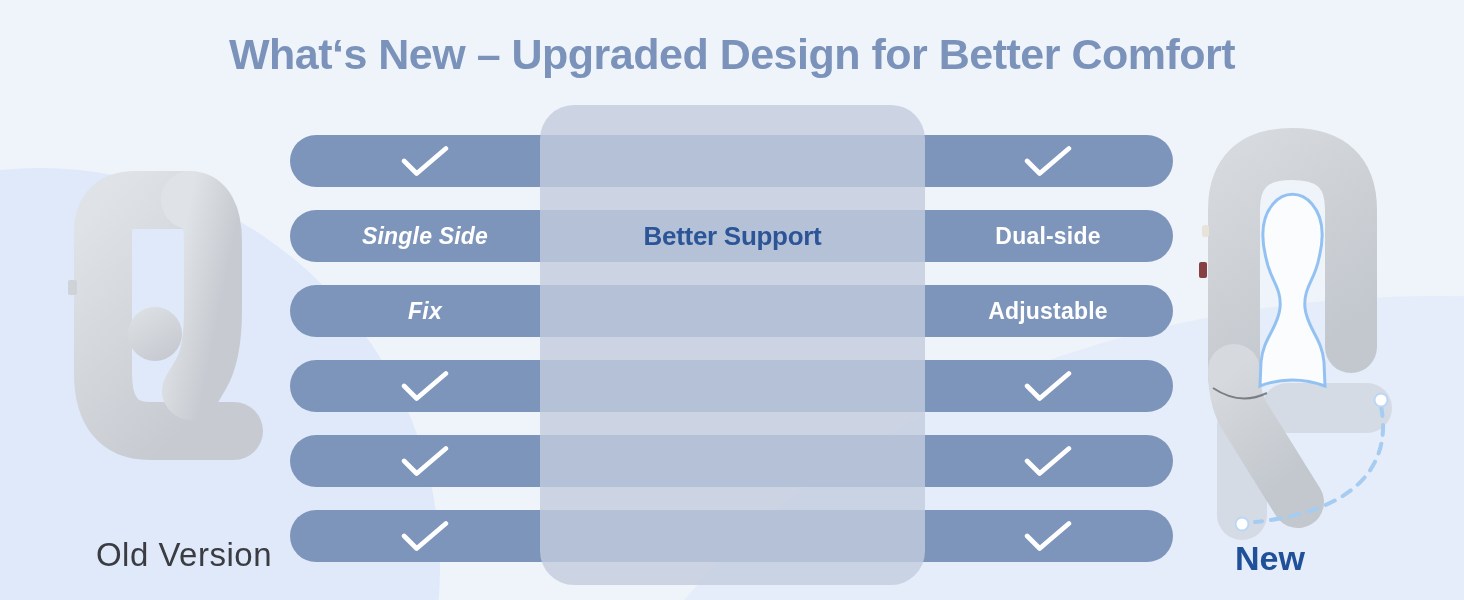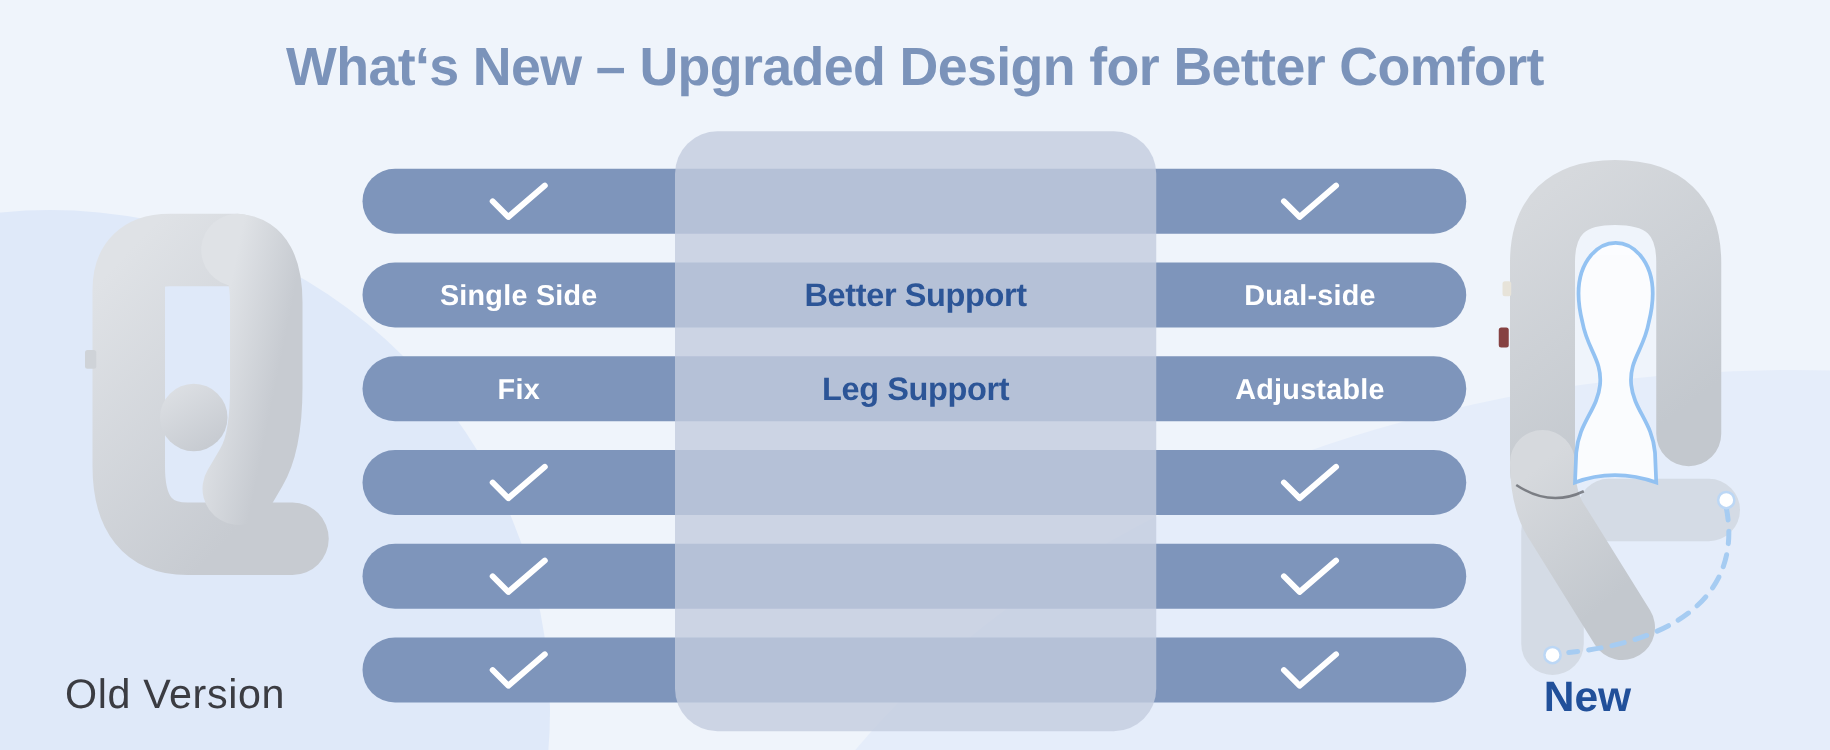"Single Side" .cell.left { font-style: none -> italic; left: 290px -> 300px }
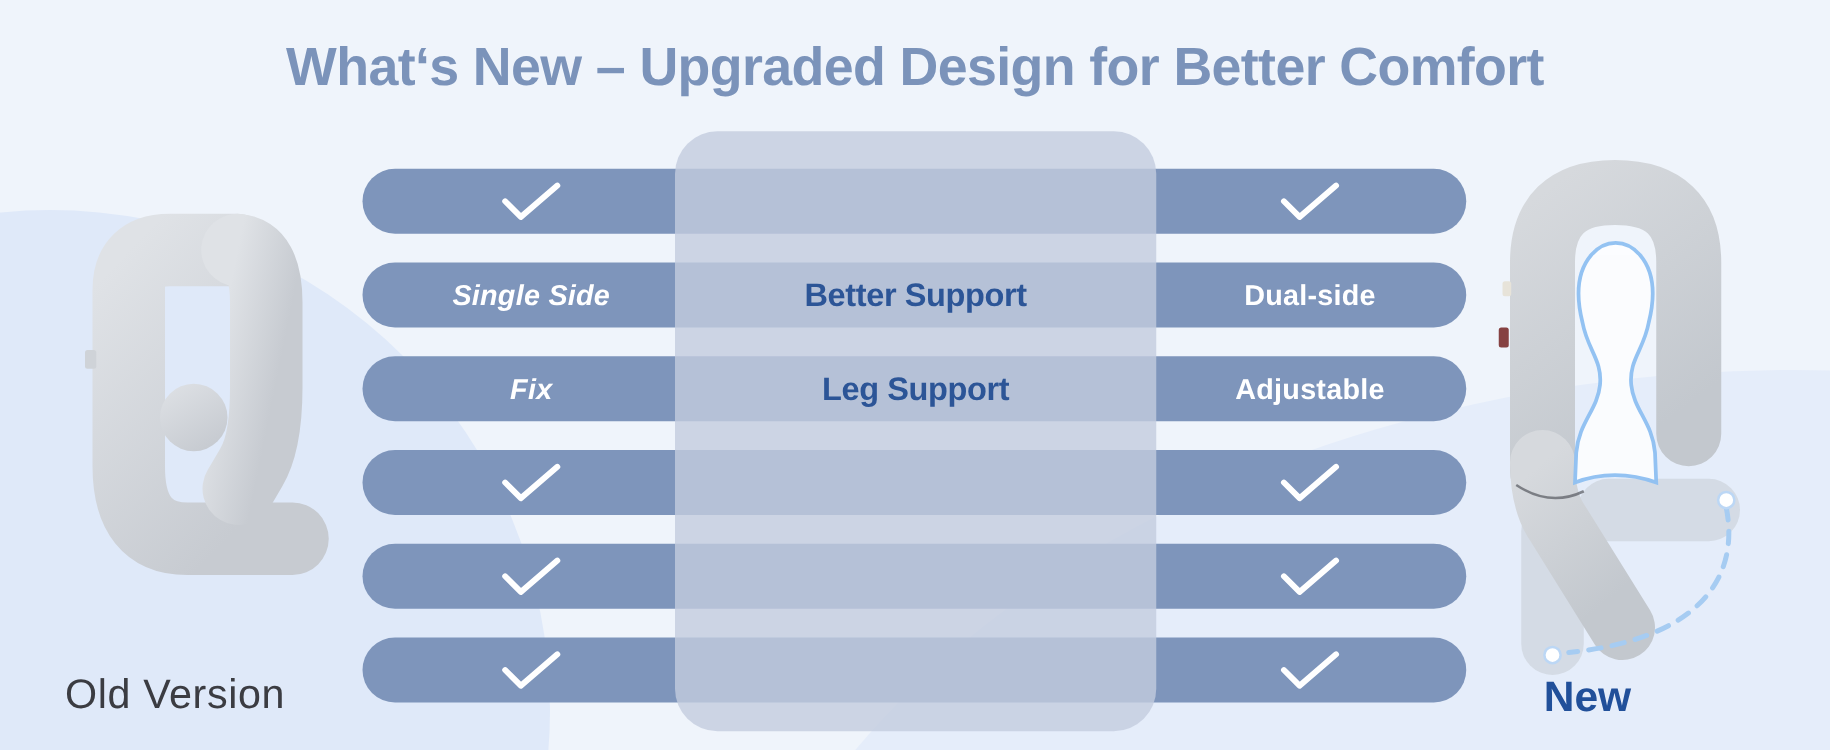"Leg Support" div.feature-label { html: <div>Leg Support</div> -> none }
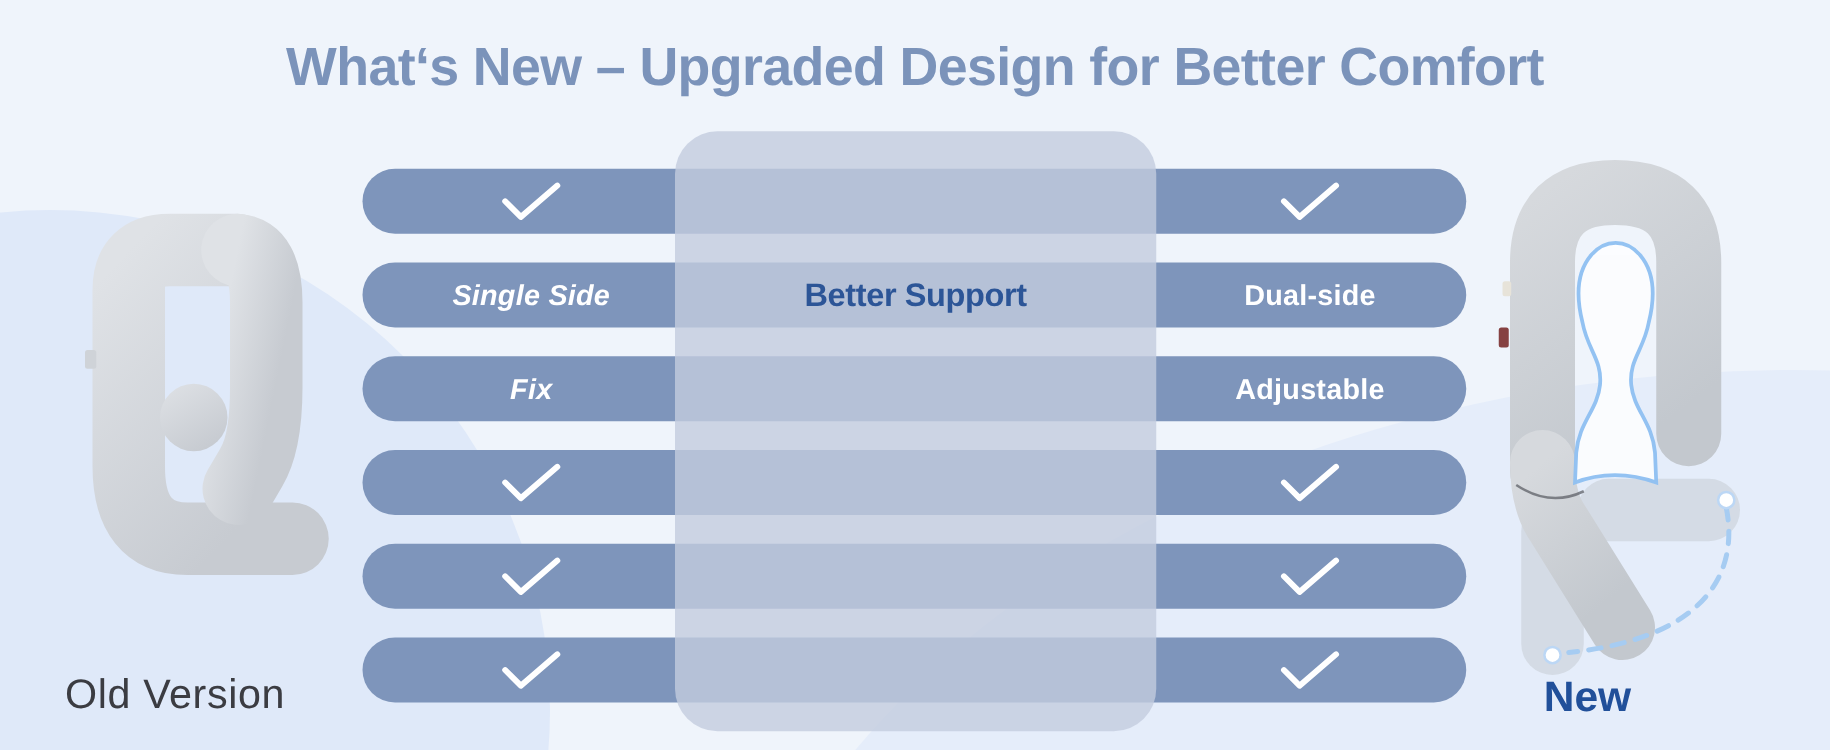"Old Version" .old-label { text-align: left -> right }
